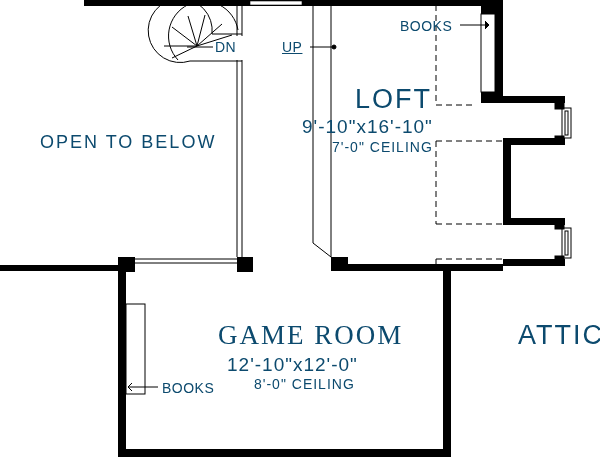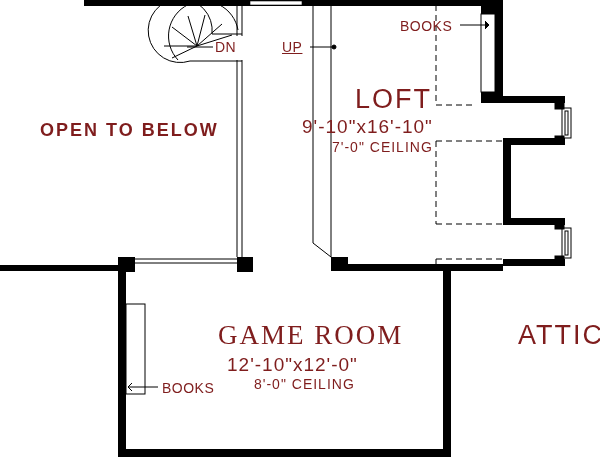"BOOKS" .lbl { color: #7f1d1d -> #0c4a6e }
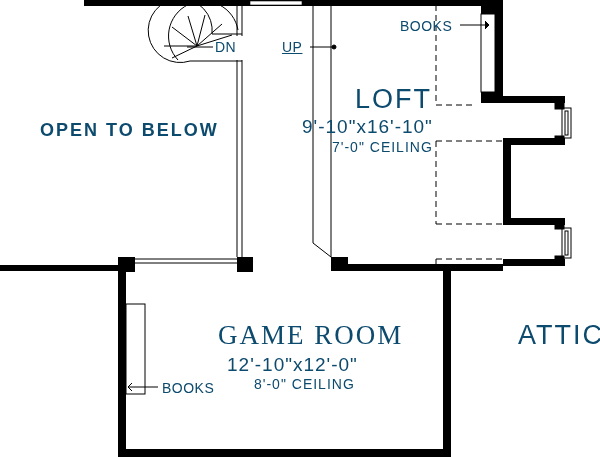"OPEN TO BELOW" div.lbl { font-weight: bold -> none; top: 121px -> 133px }
